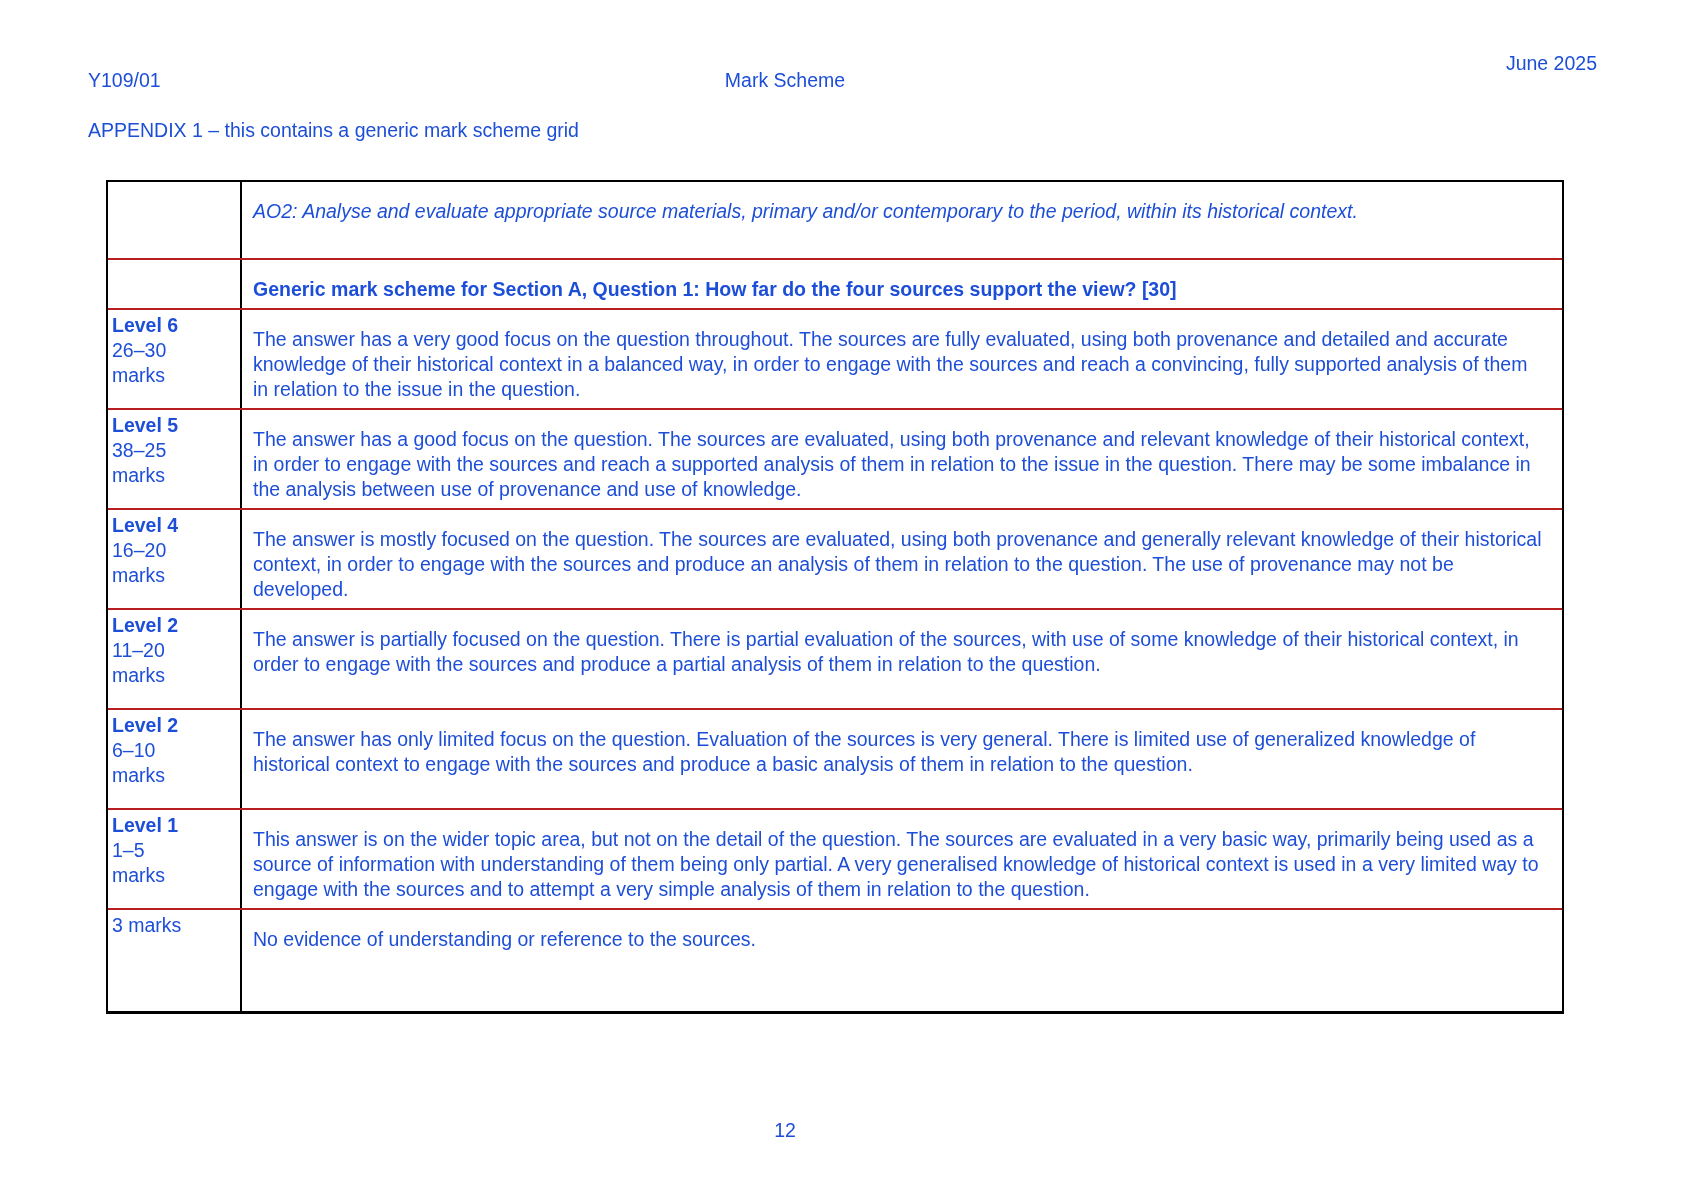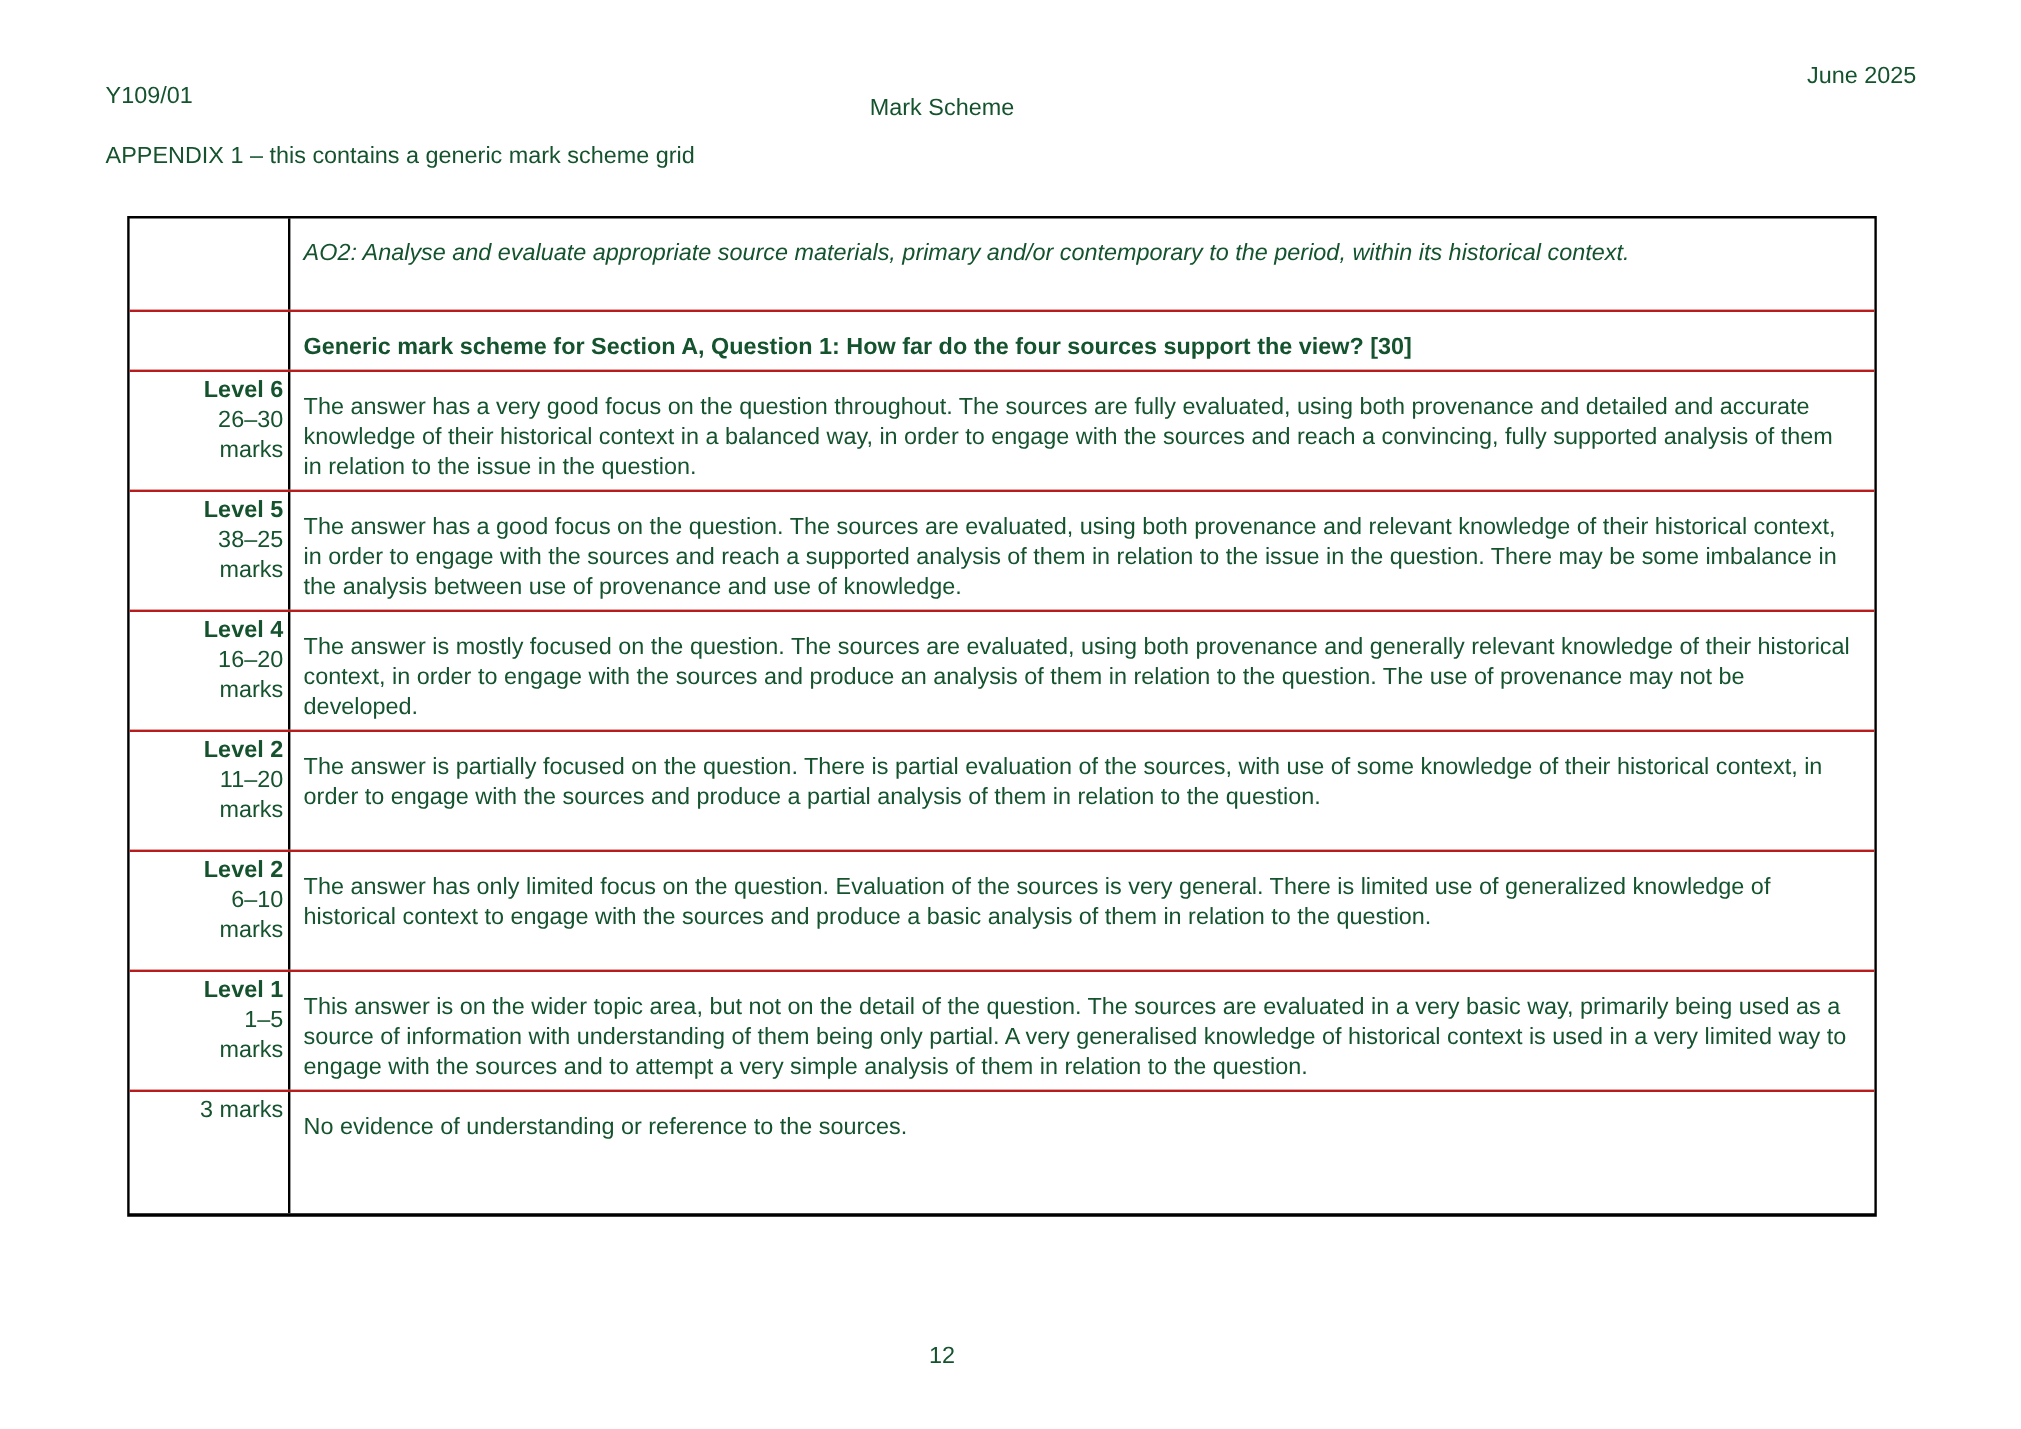"Y109/01" .page { color: #14532d -> #1d4ed8 }
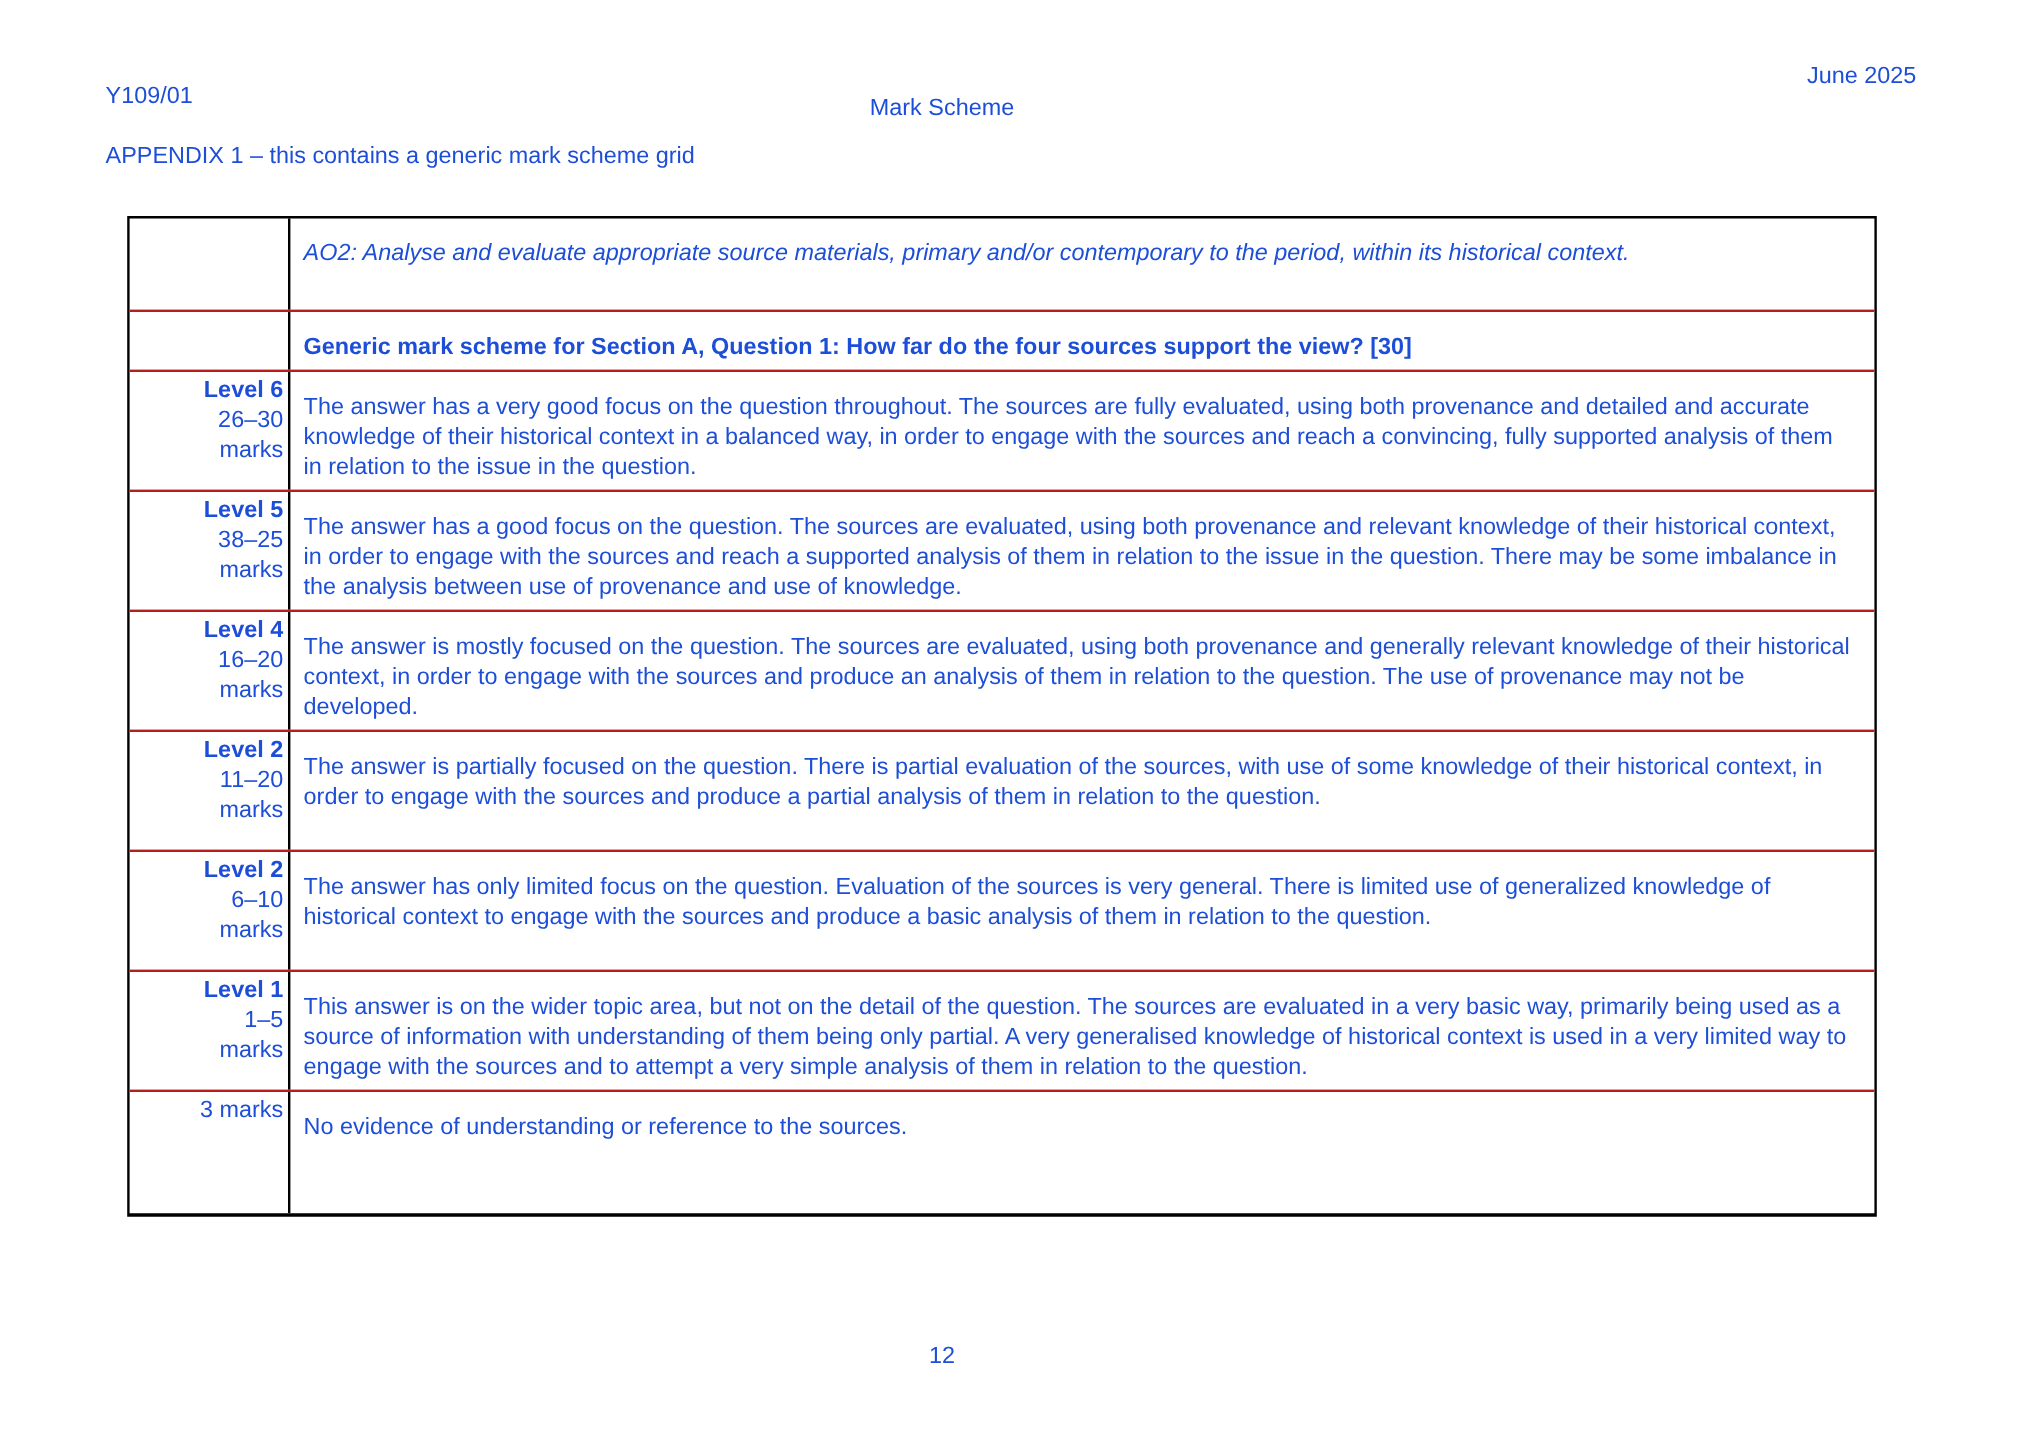"Mark Scheme" .hdr-center { margin-top: 10px -> none }
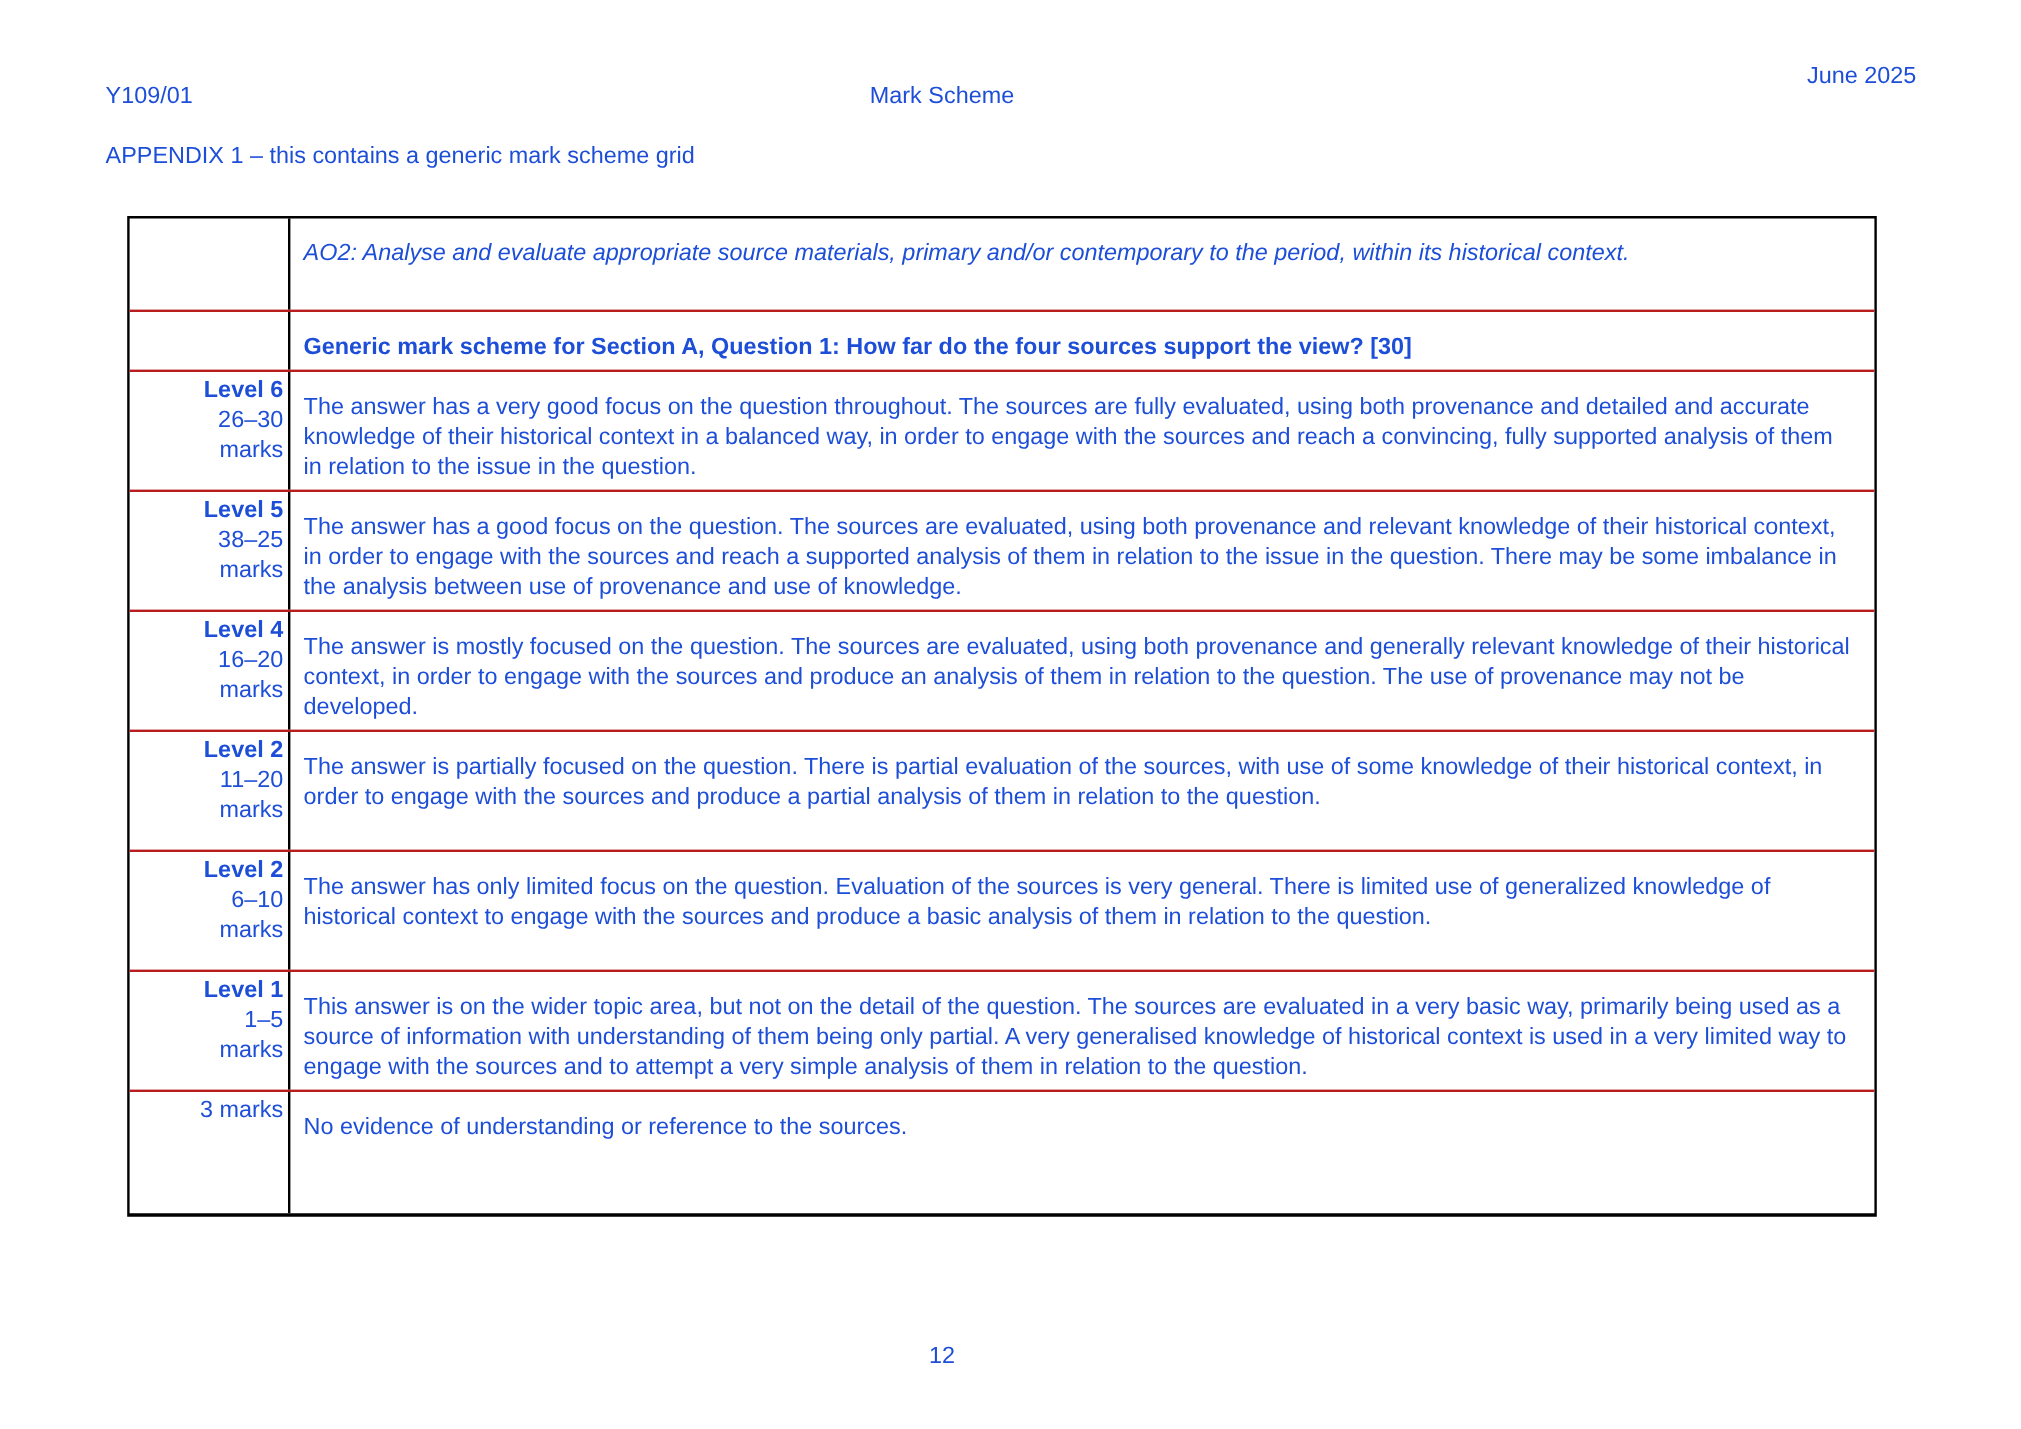"Level 6" .cell-left { text-align: right -> left }
